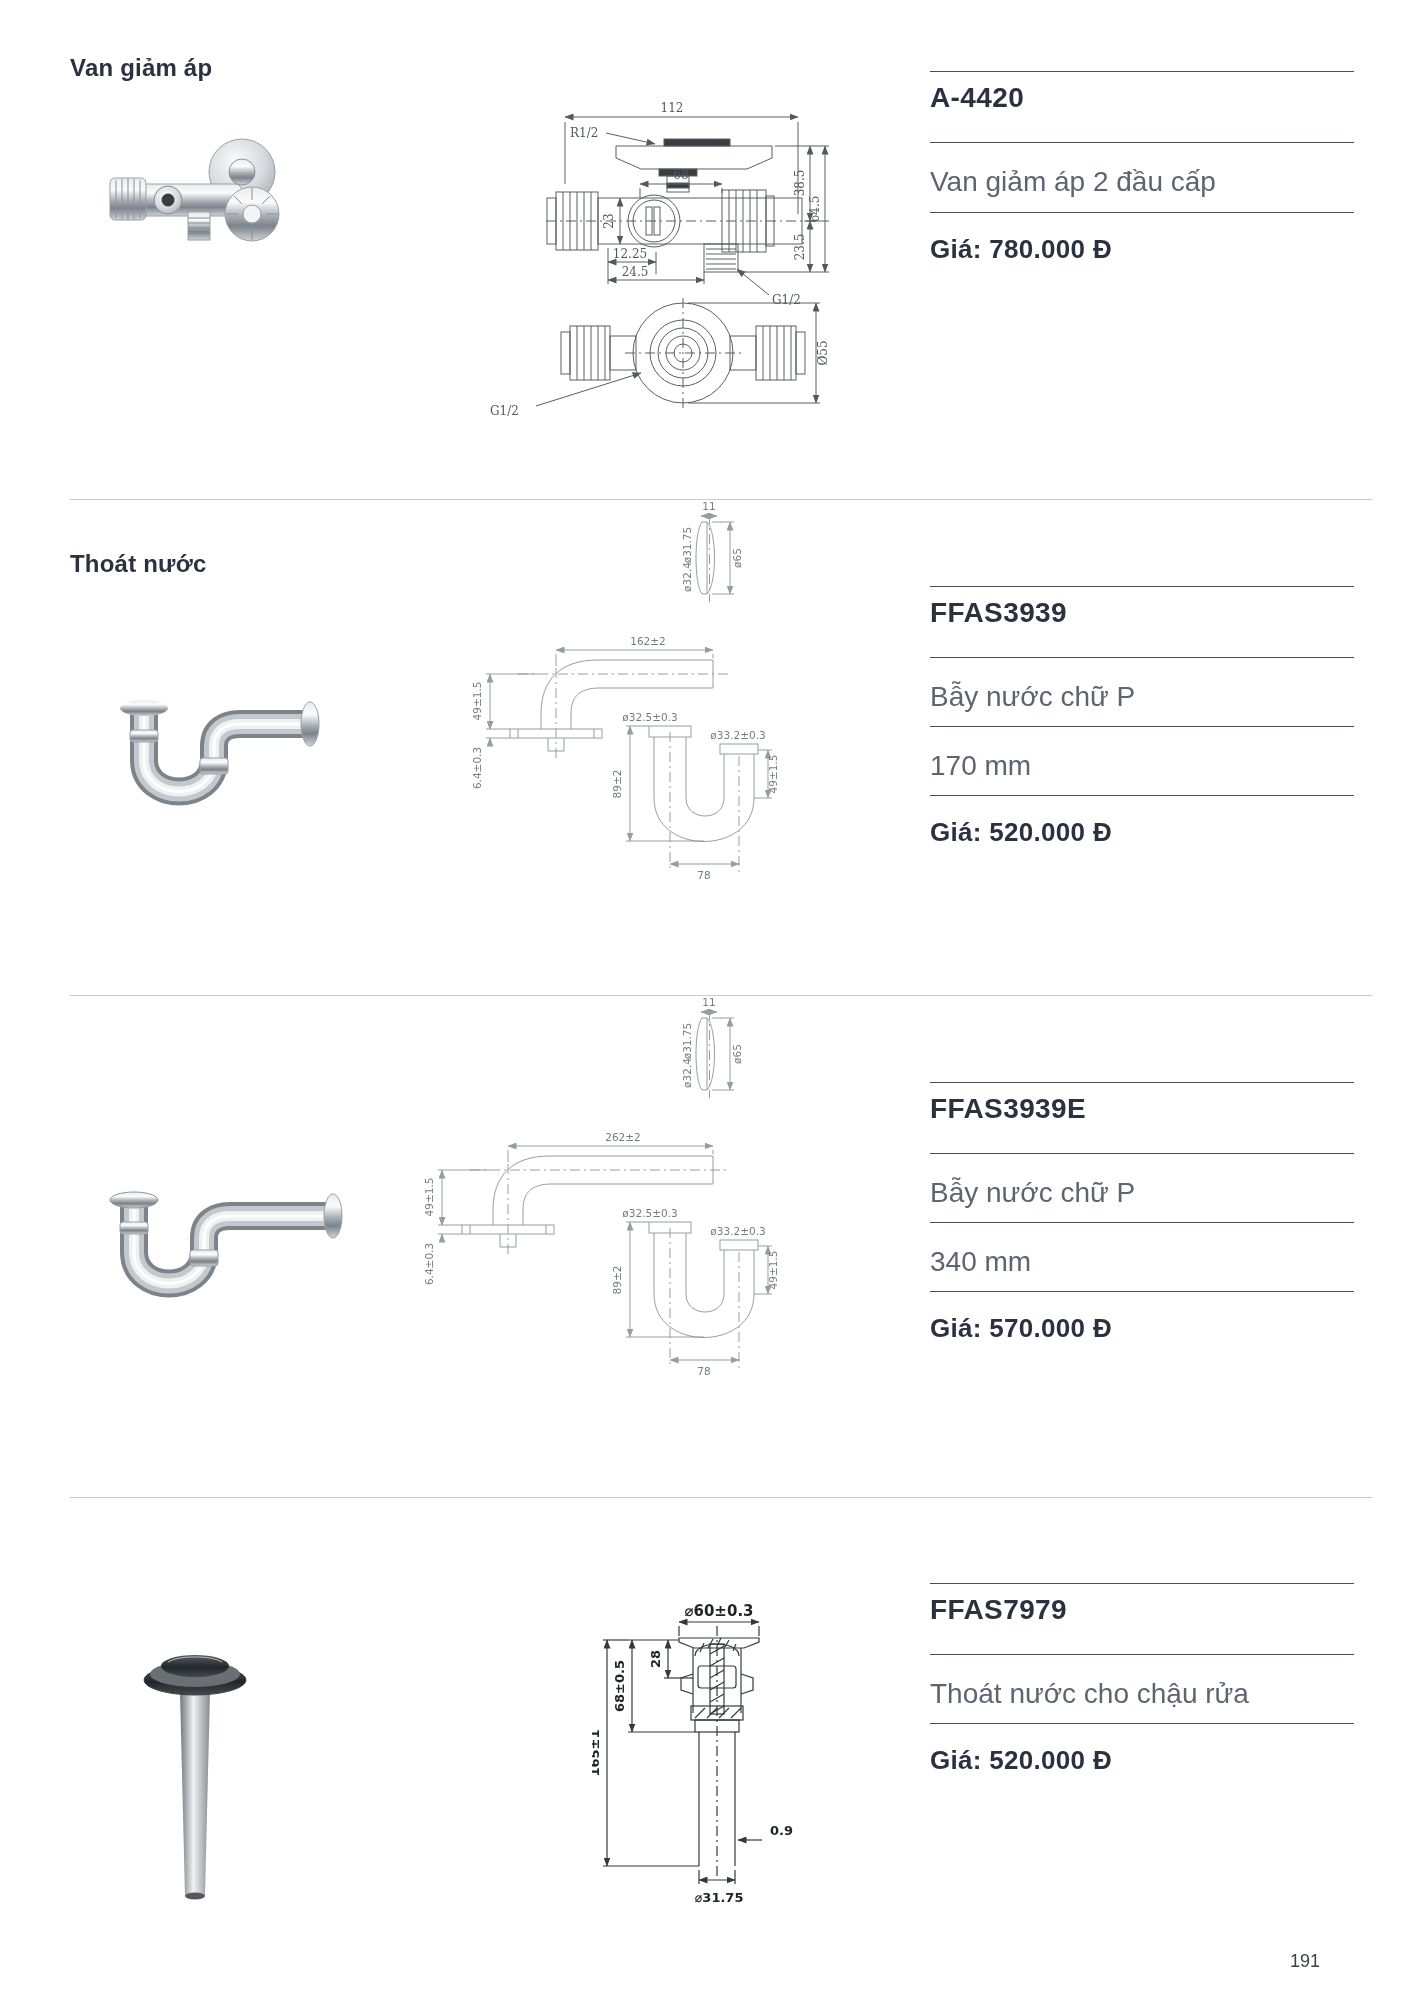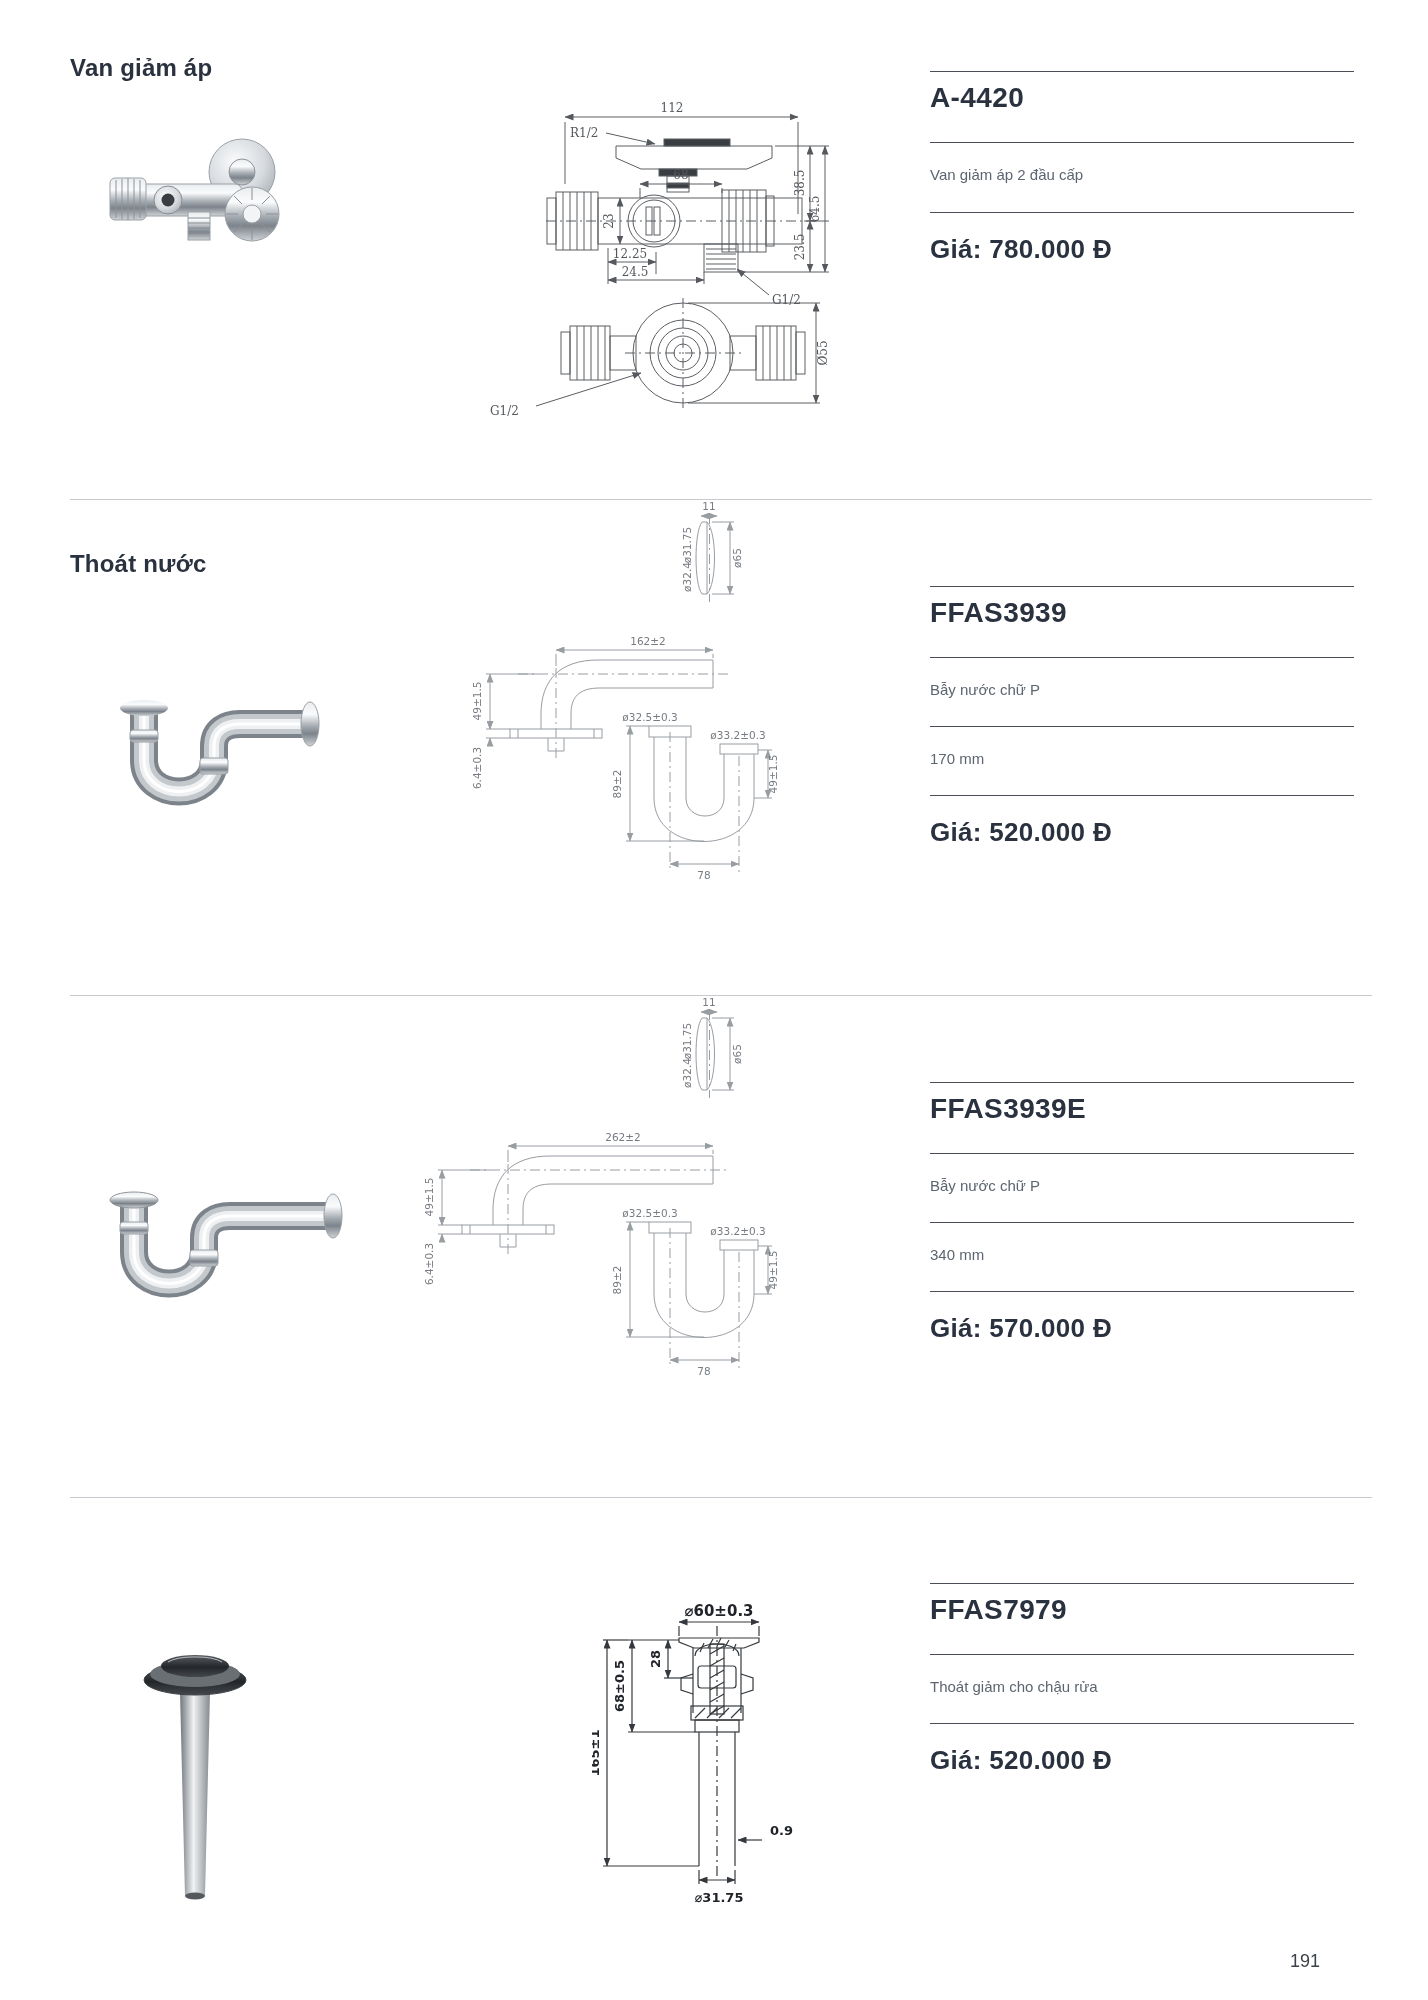"Van giảm áp 2 đầu" .pdesc { font-size: 15px -> 28px }
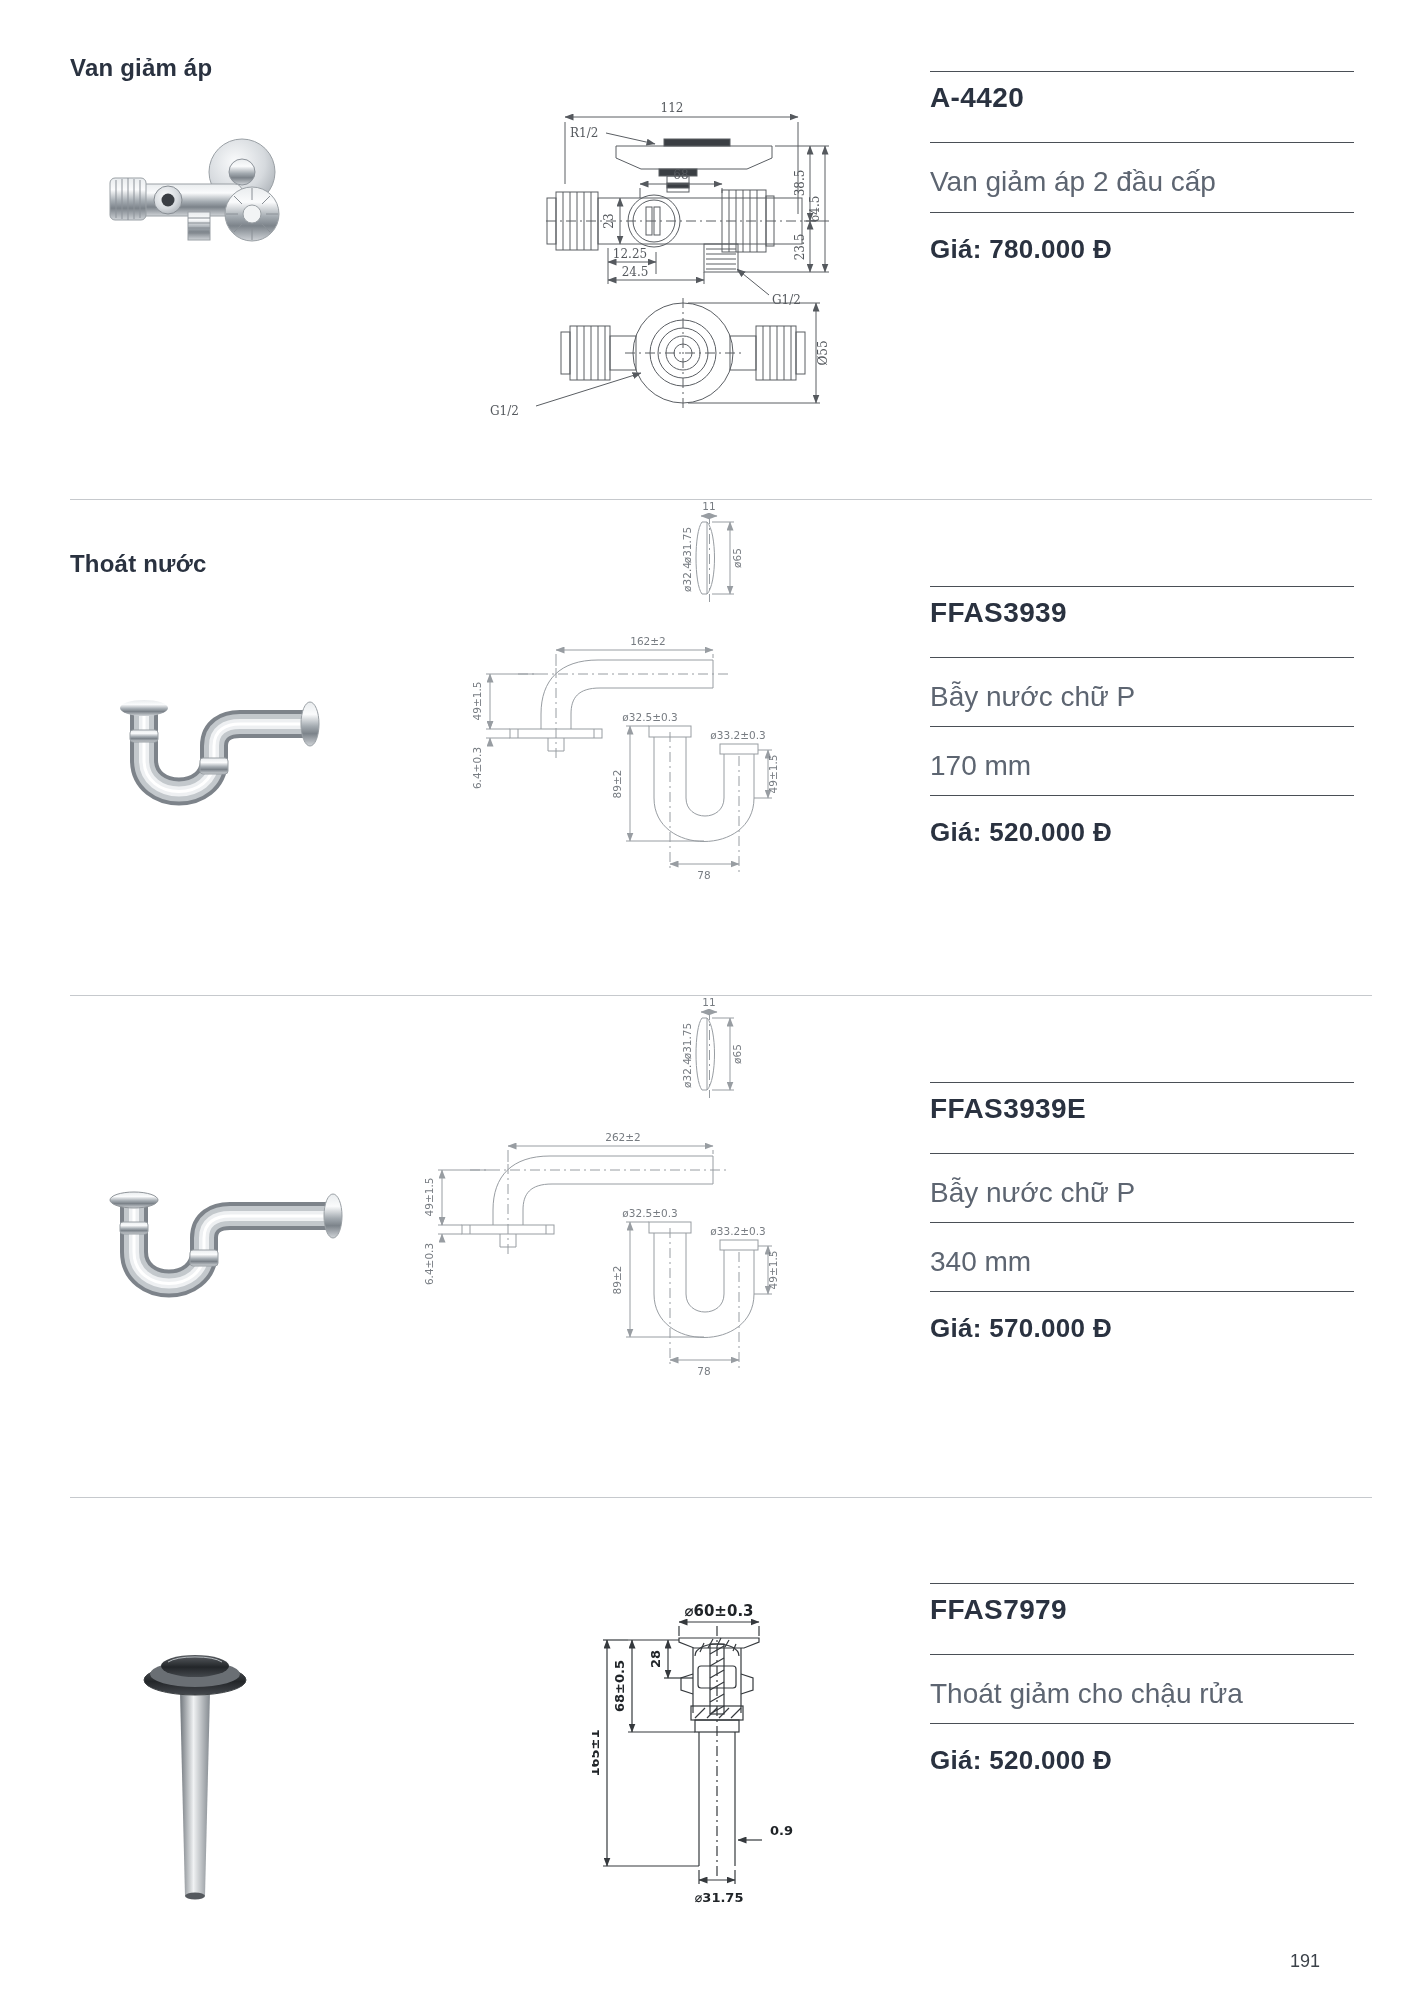"Thoát giảm cho chậu rửa" div.pdesc { text: giảm -> nước }
